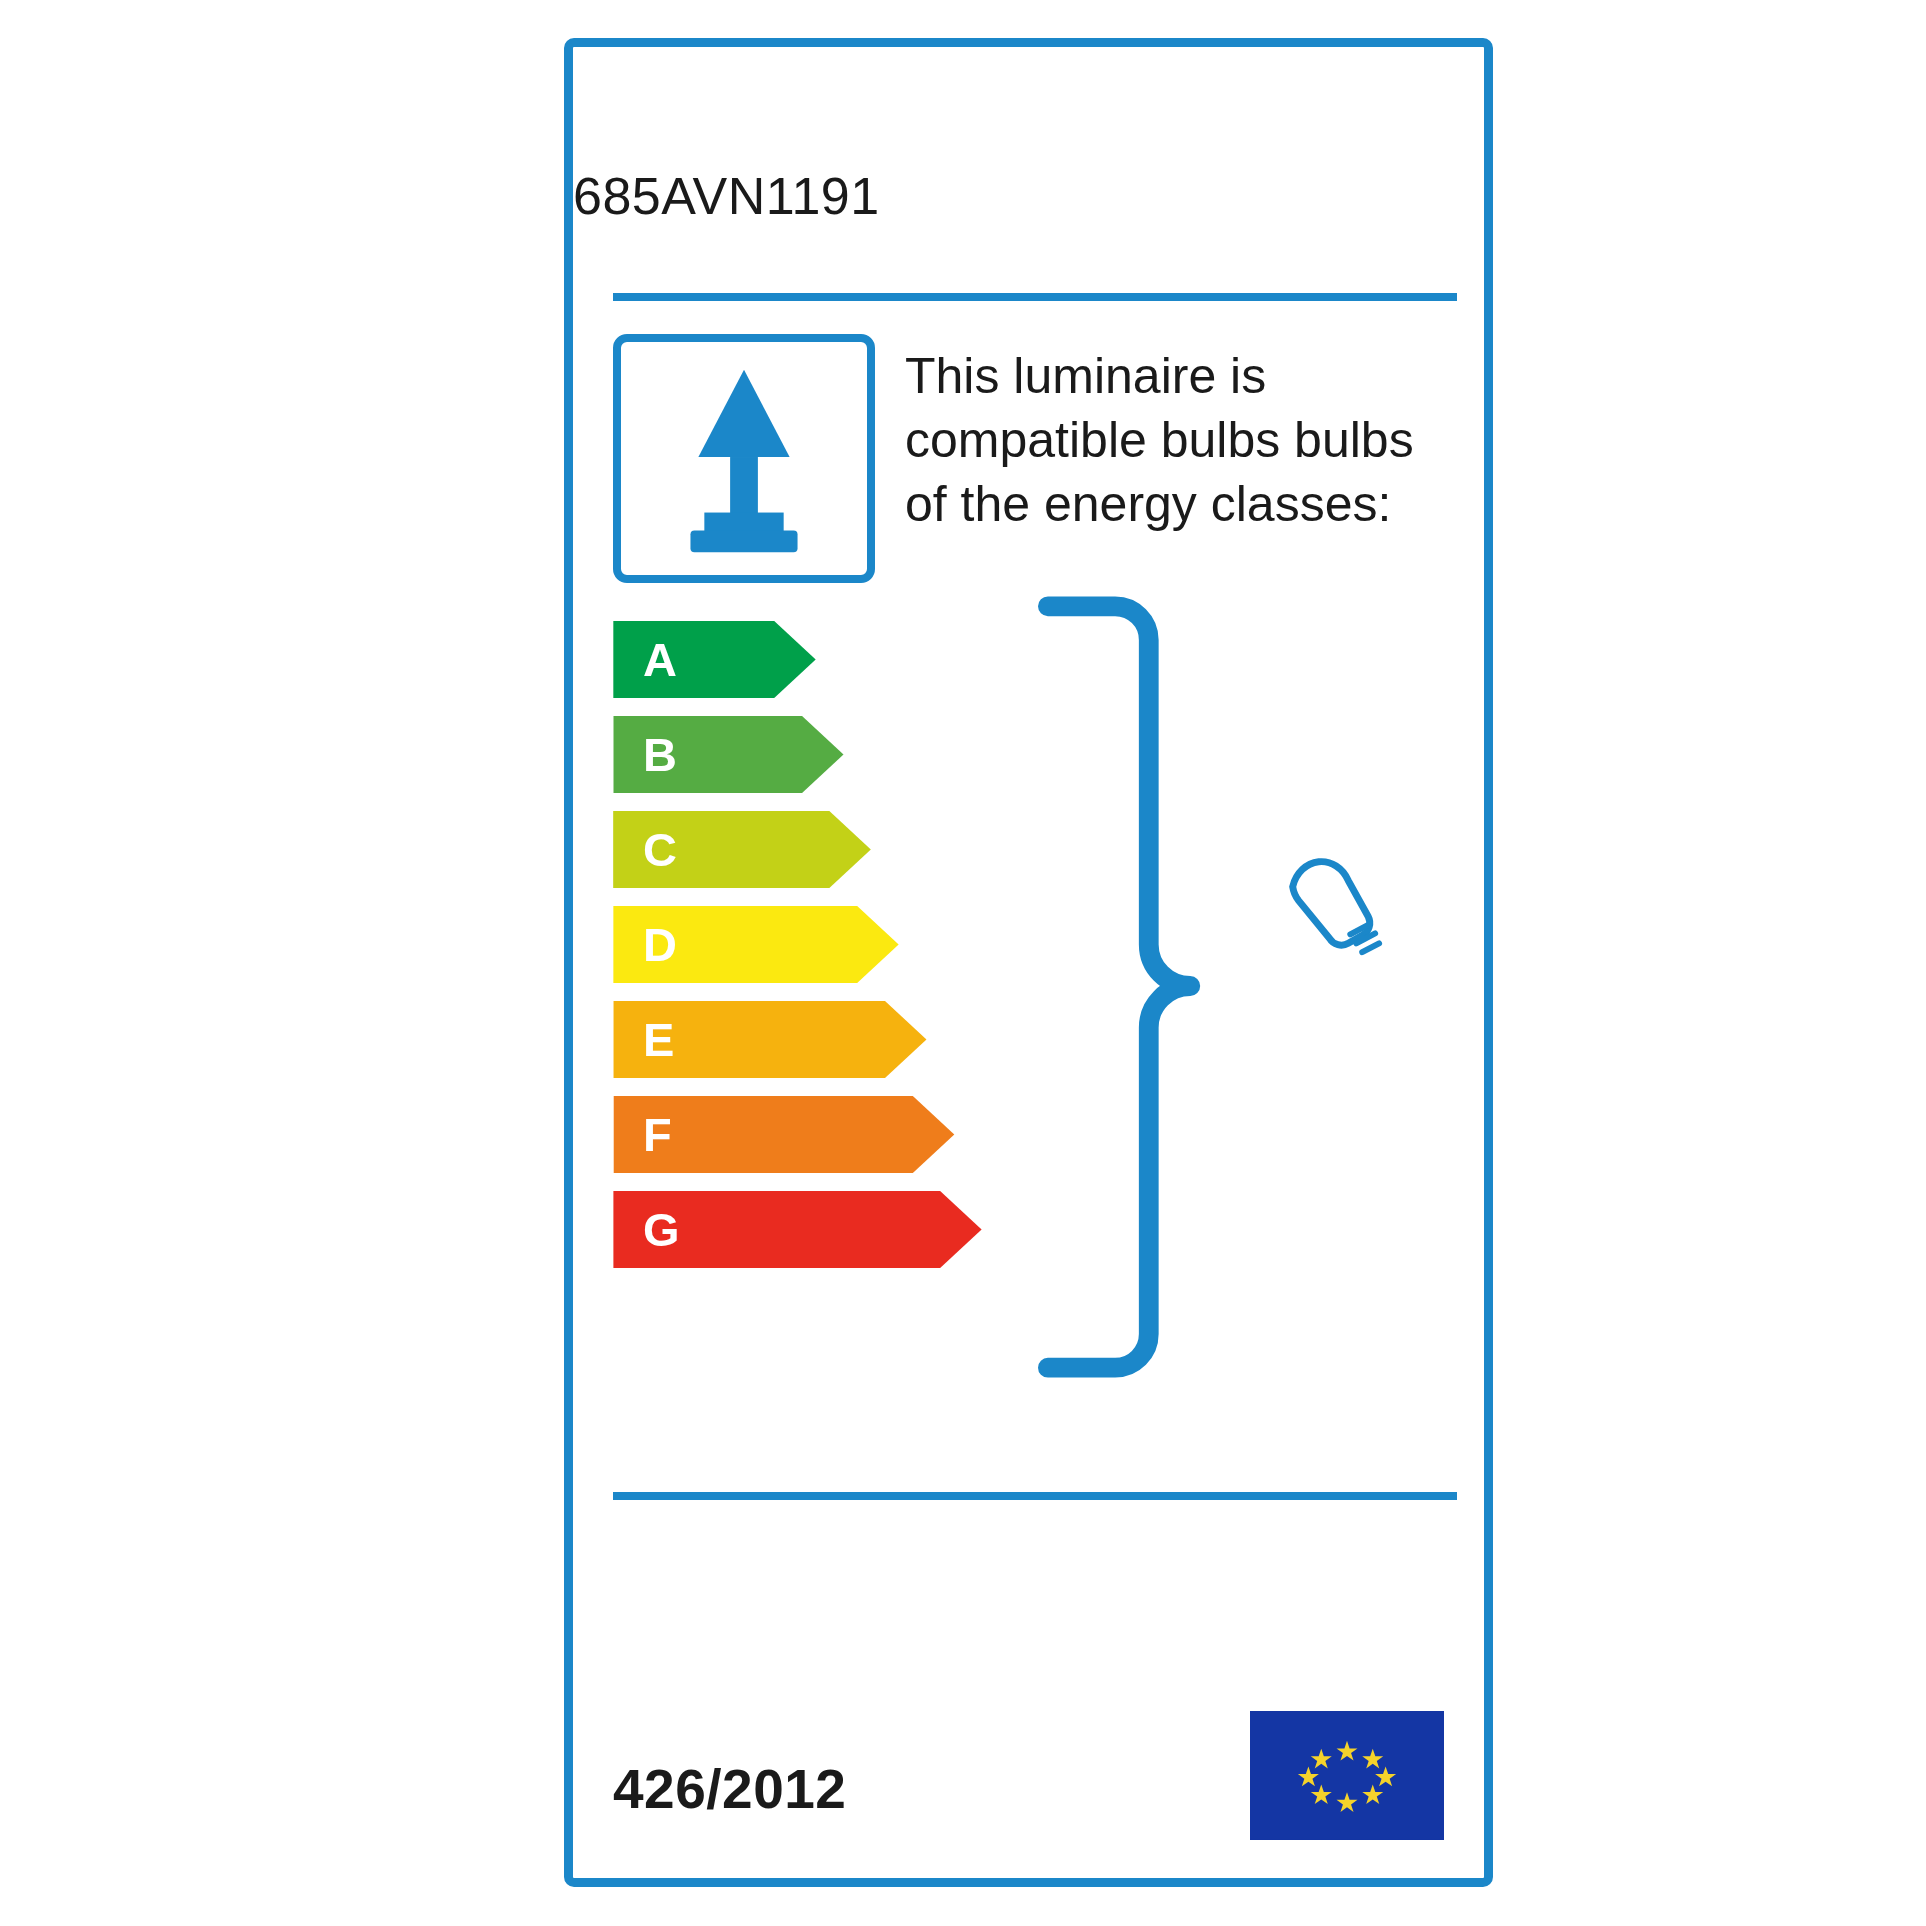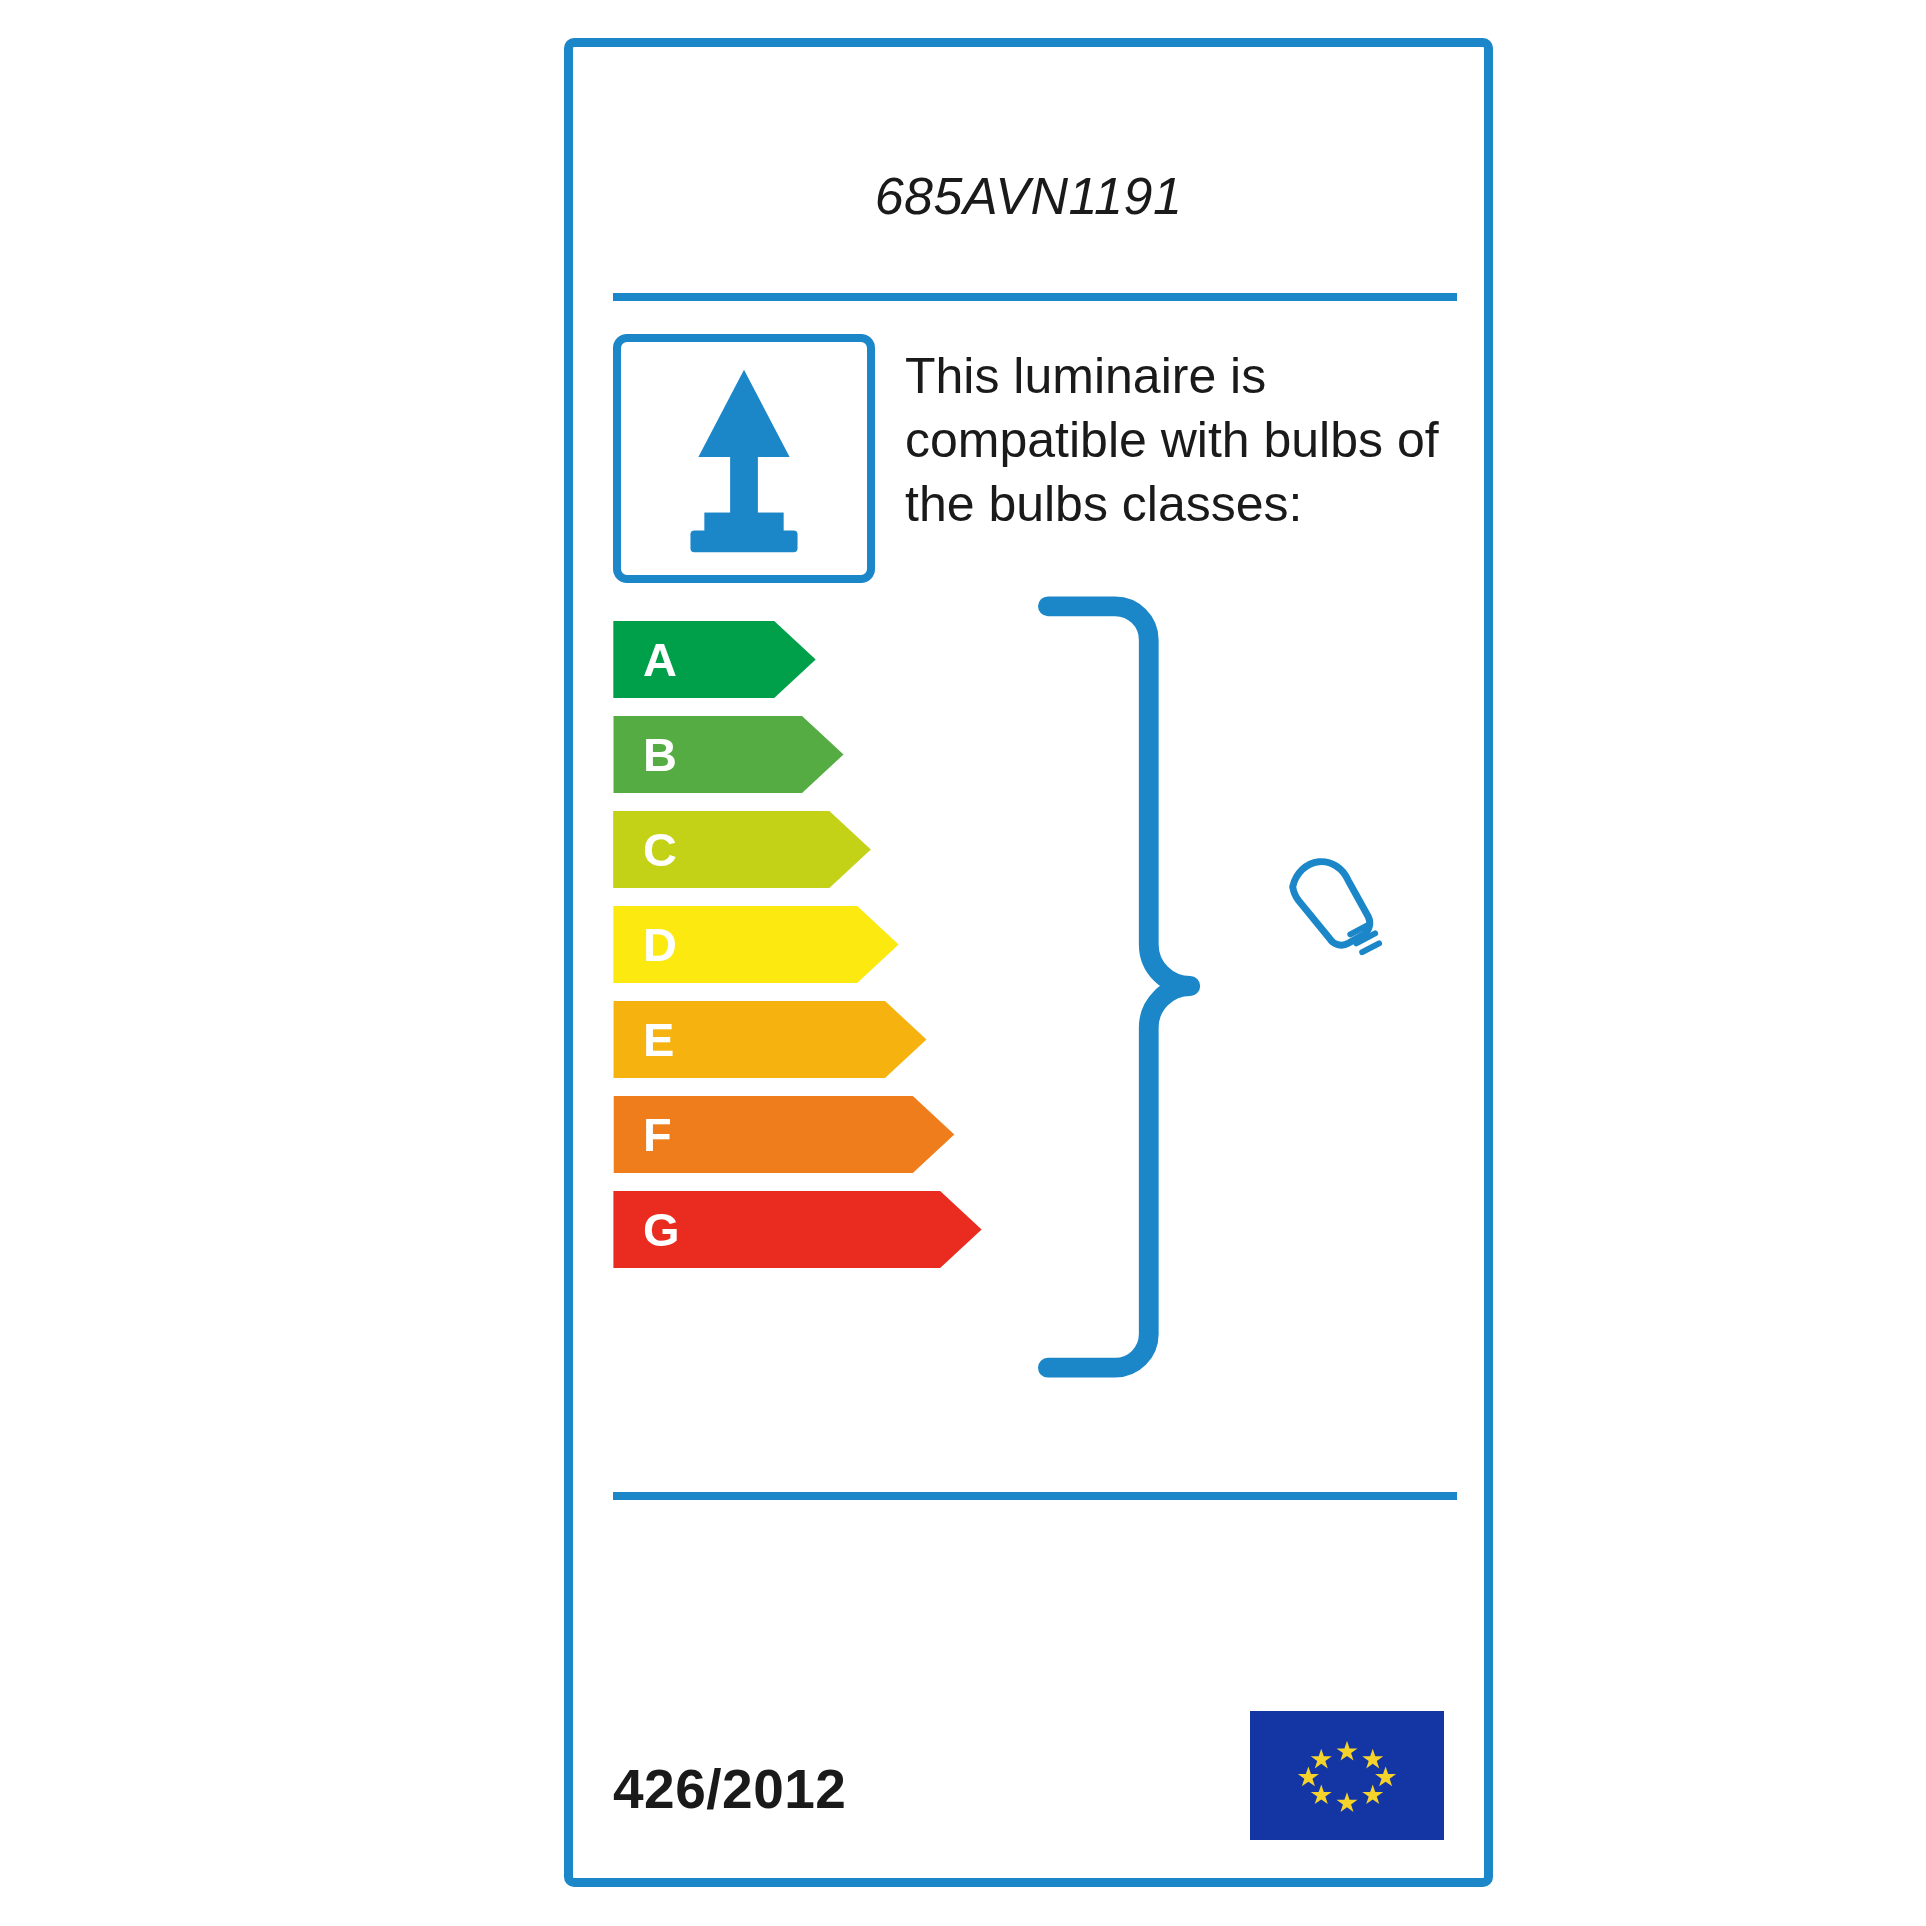"685AVN1191" #model-code { font-style: italic -> none; text-align: center -> none }
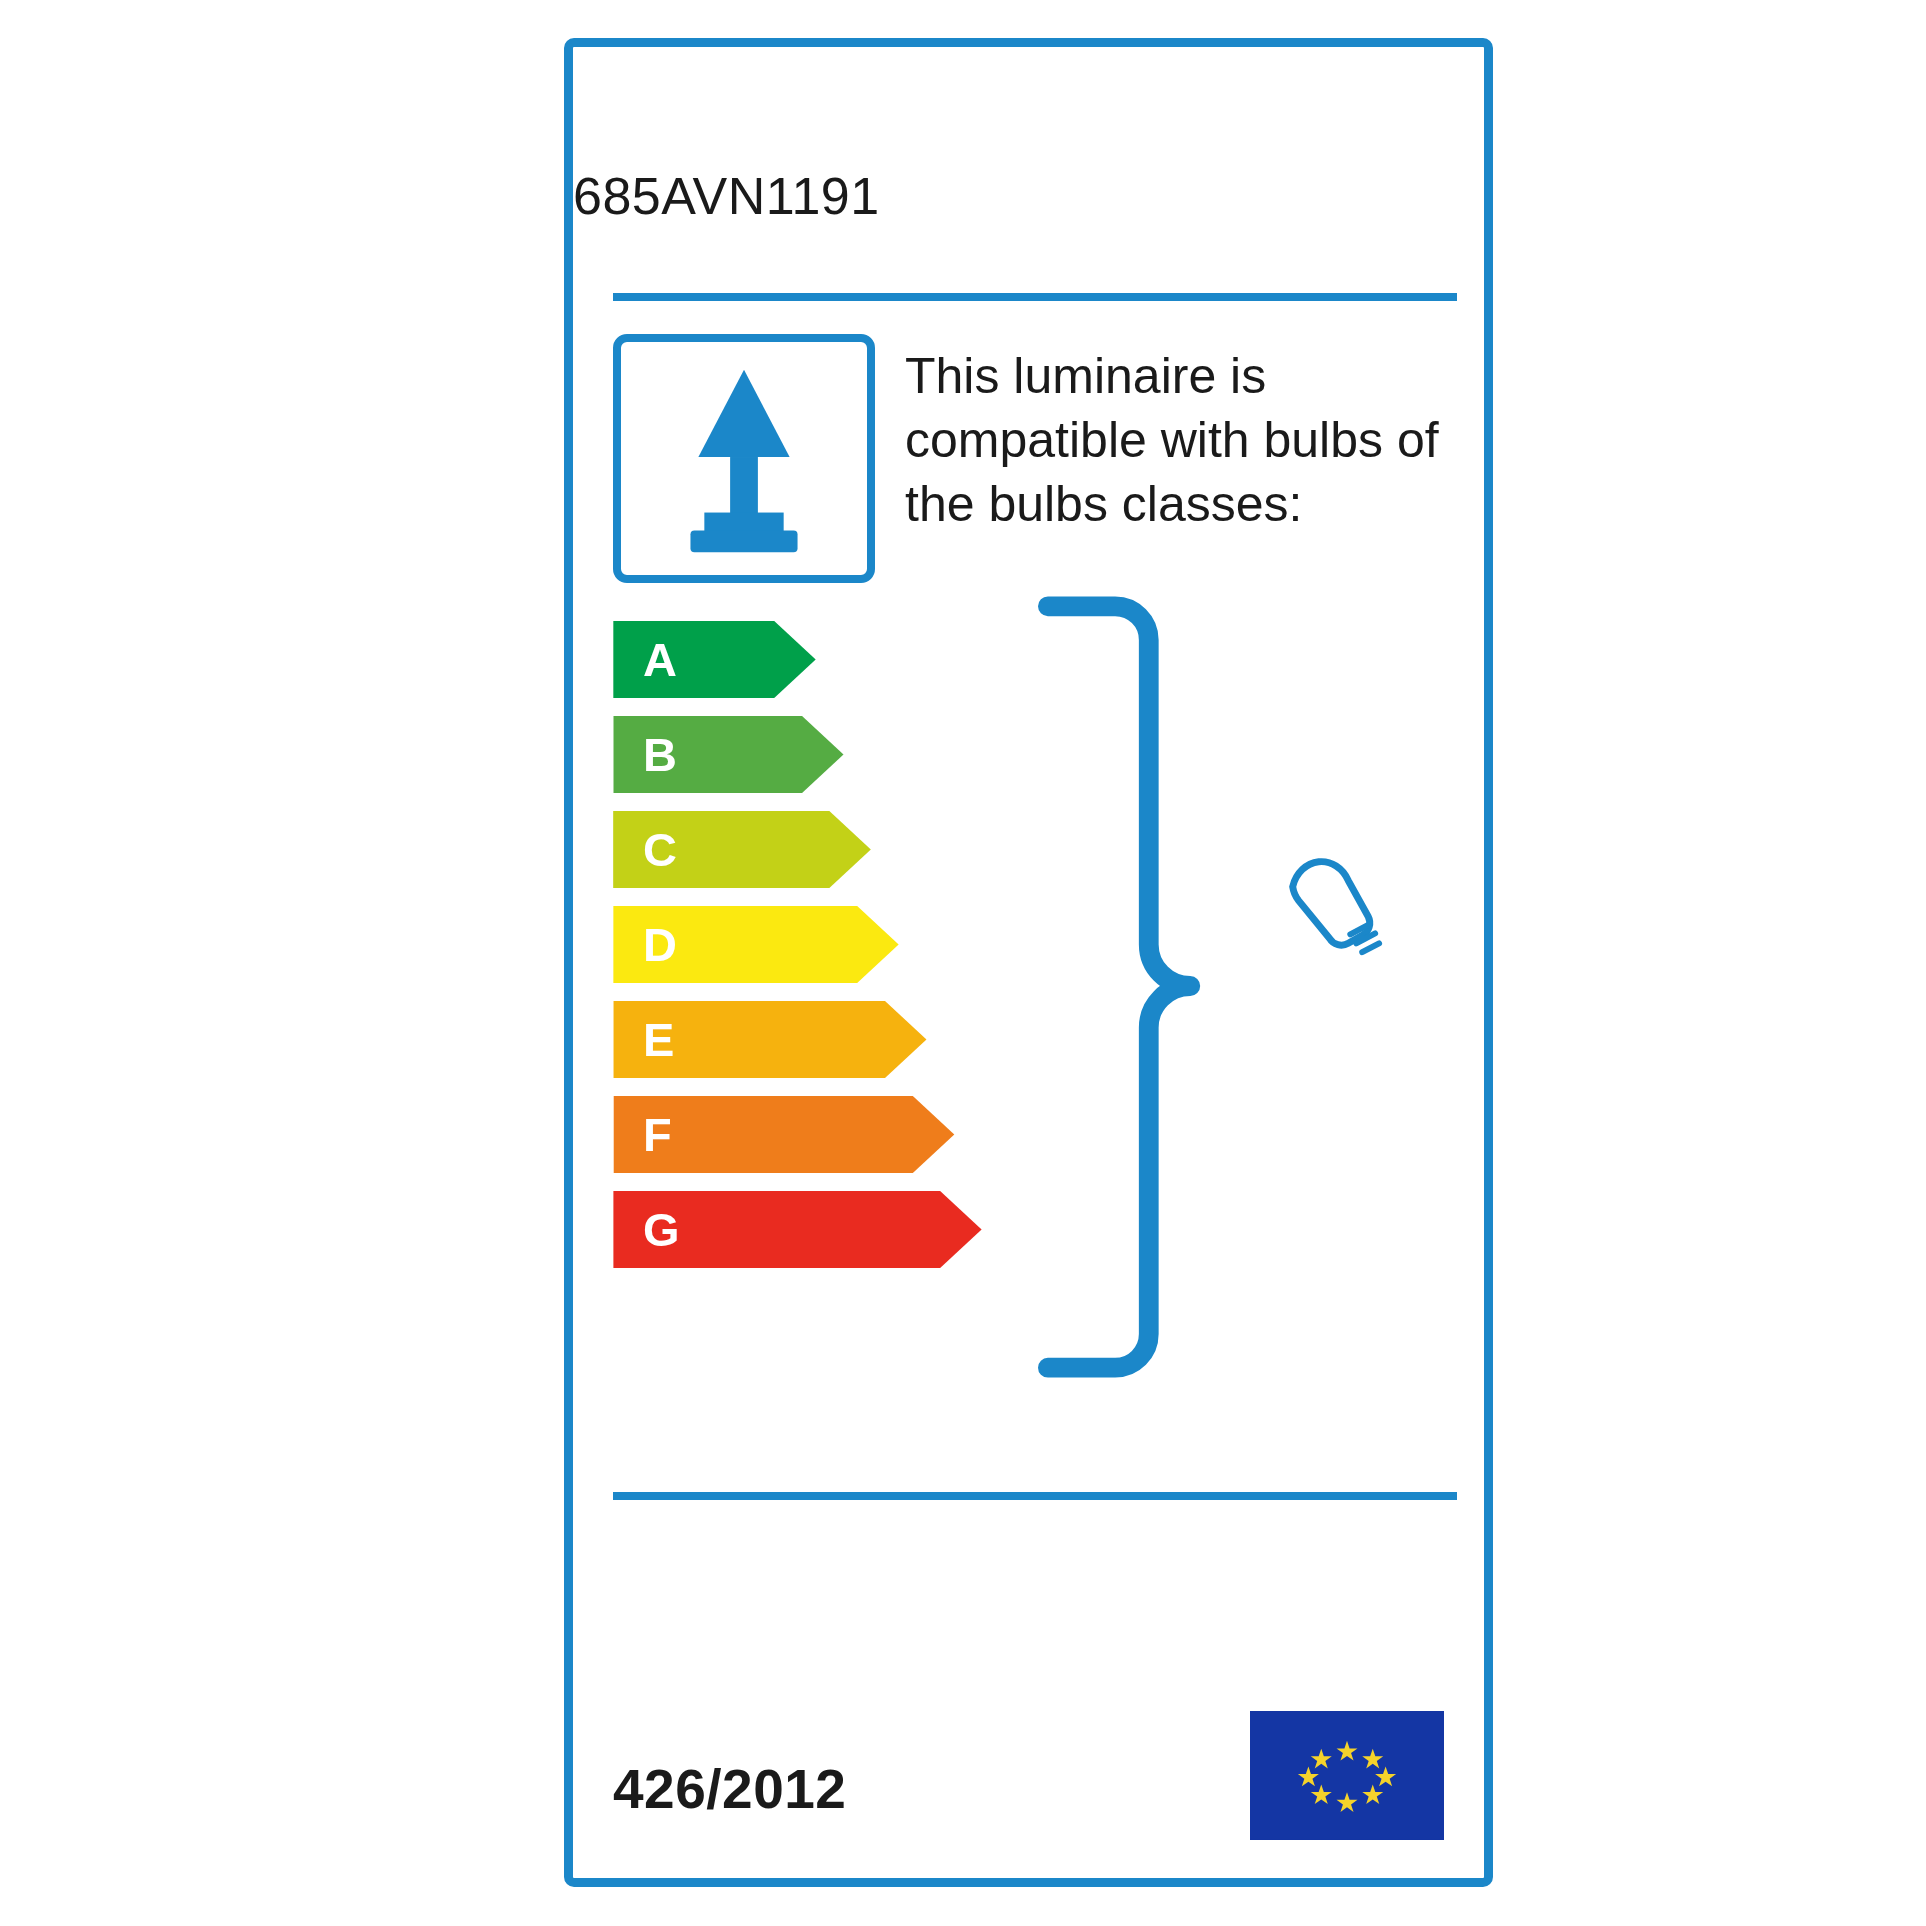"This luminaire is compatible with" div { text: with bulbs of the bulbs -> bulbs bulbs of the energy }
